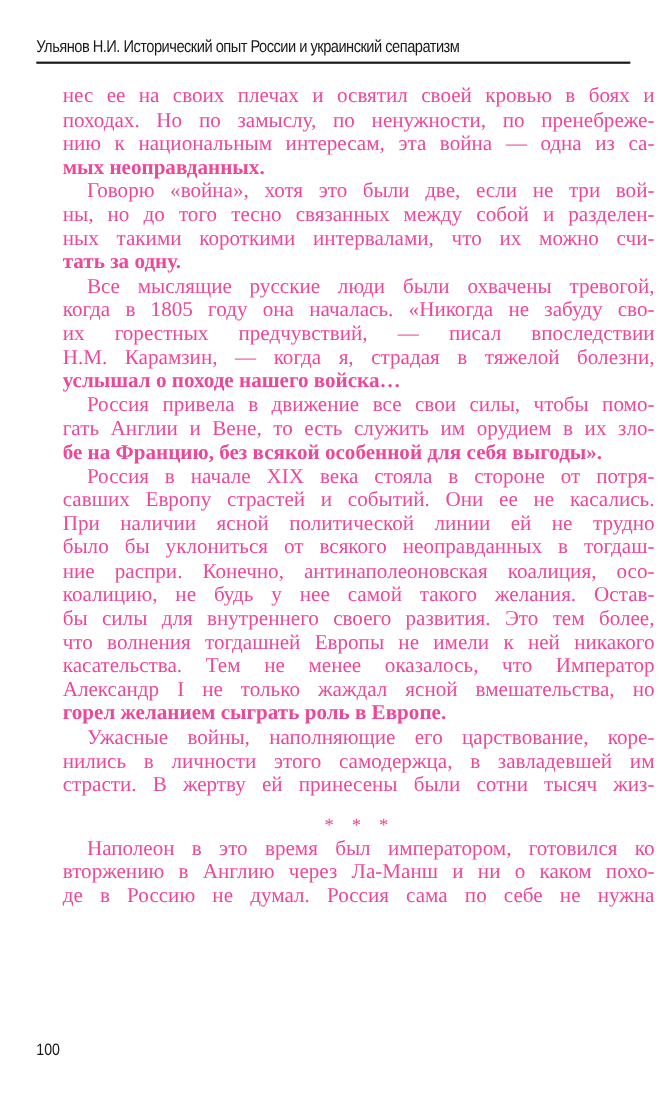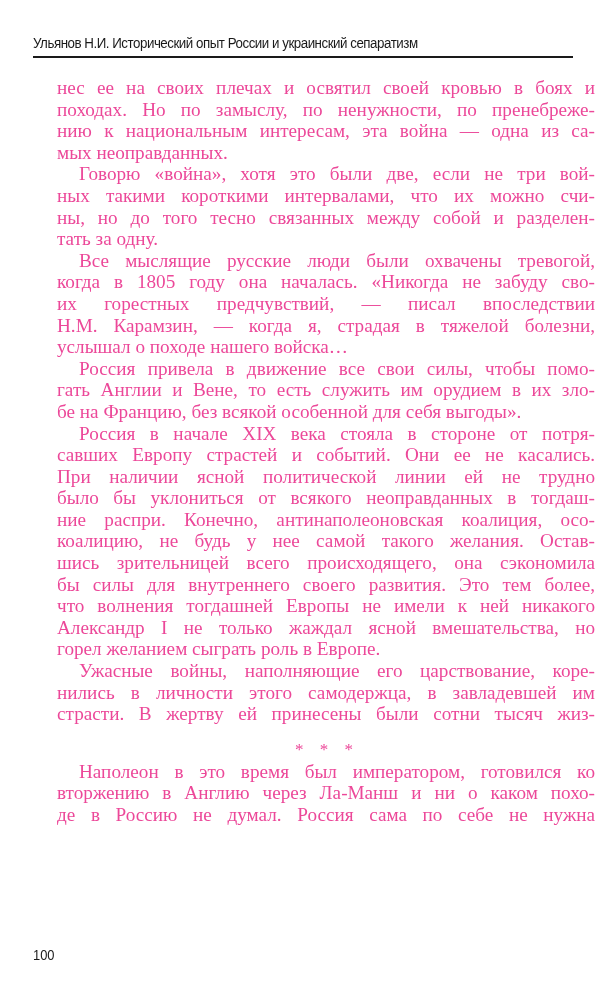"мых неоправданных." .line.last { font-weight: none -> bold }
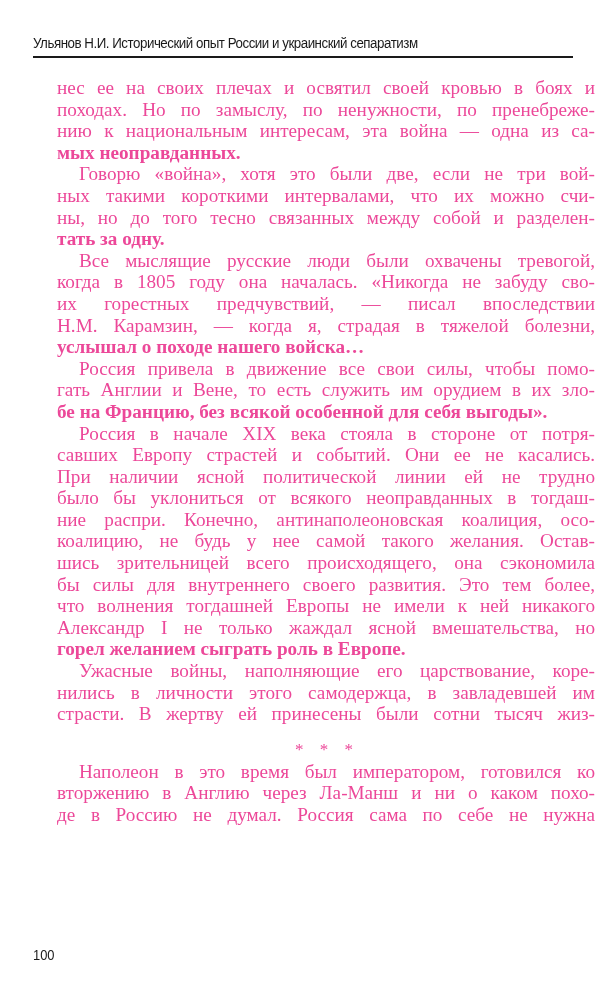"ных такими короткими интервалами, что" span.line { order: before "ны, но до того тесно" -> after "ны, но до того тесно" }
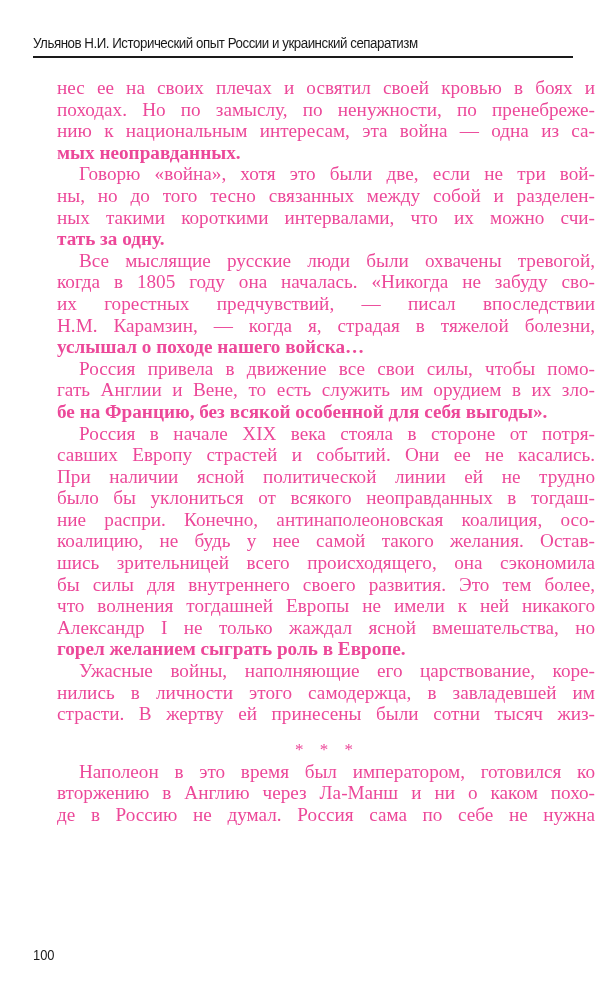"шись зрительницей всего происходящего," span.line { html: <span>шись зрительницей всего происходящего, она сэкономила</span> -> none }
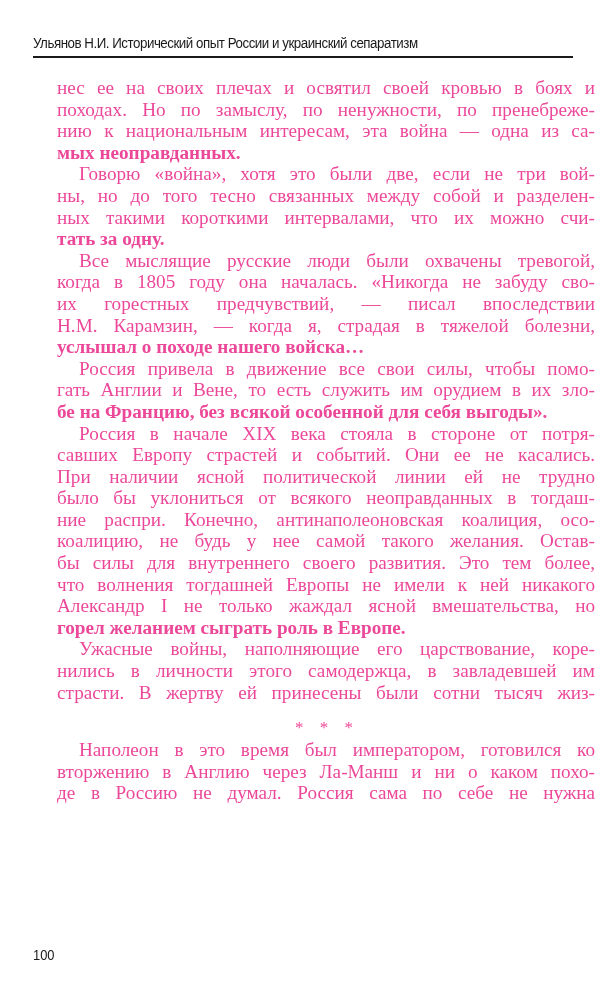"касательства. Тем не менее оказалось," span.line { html: none -> <span>касательства. Тем не менее оказалось, что Император</span> }
